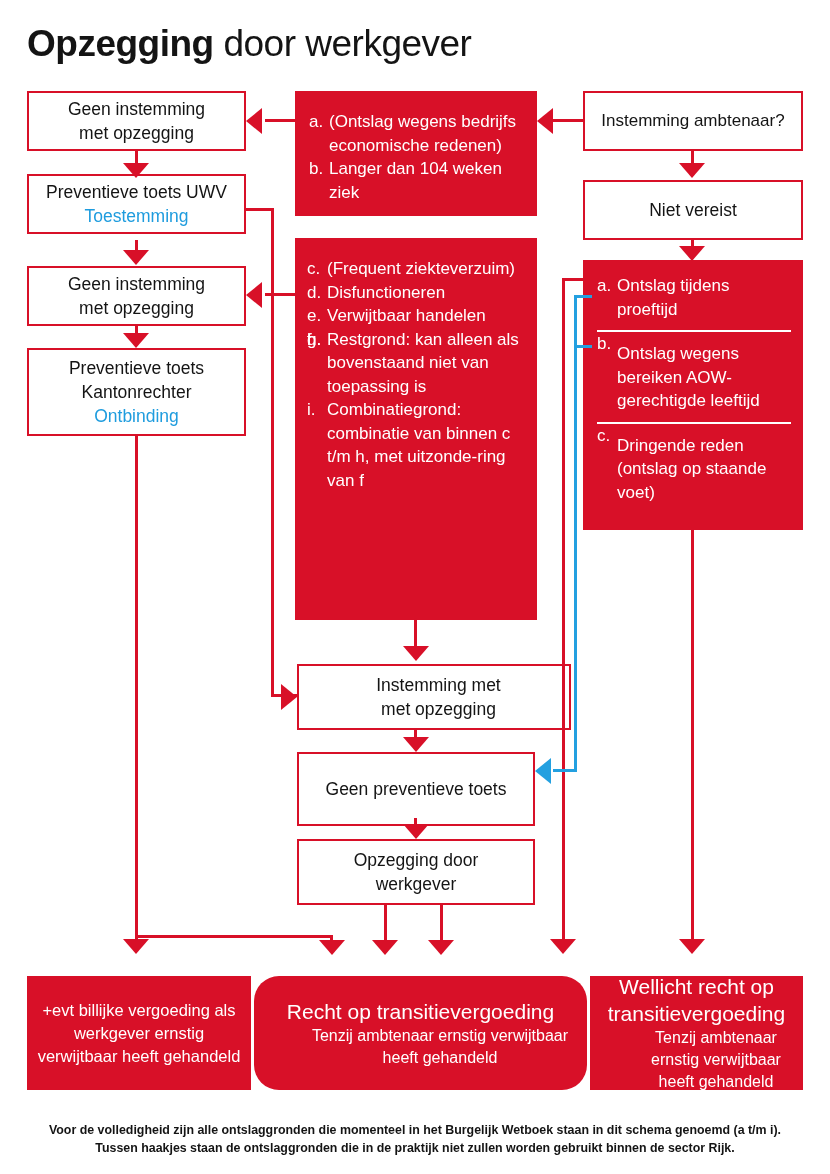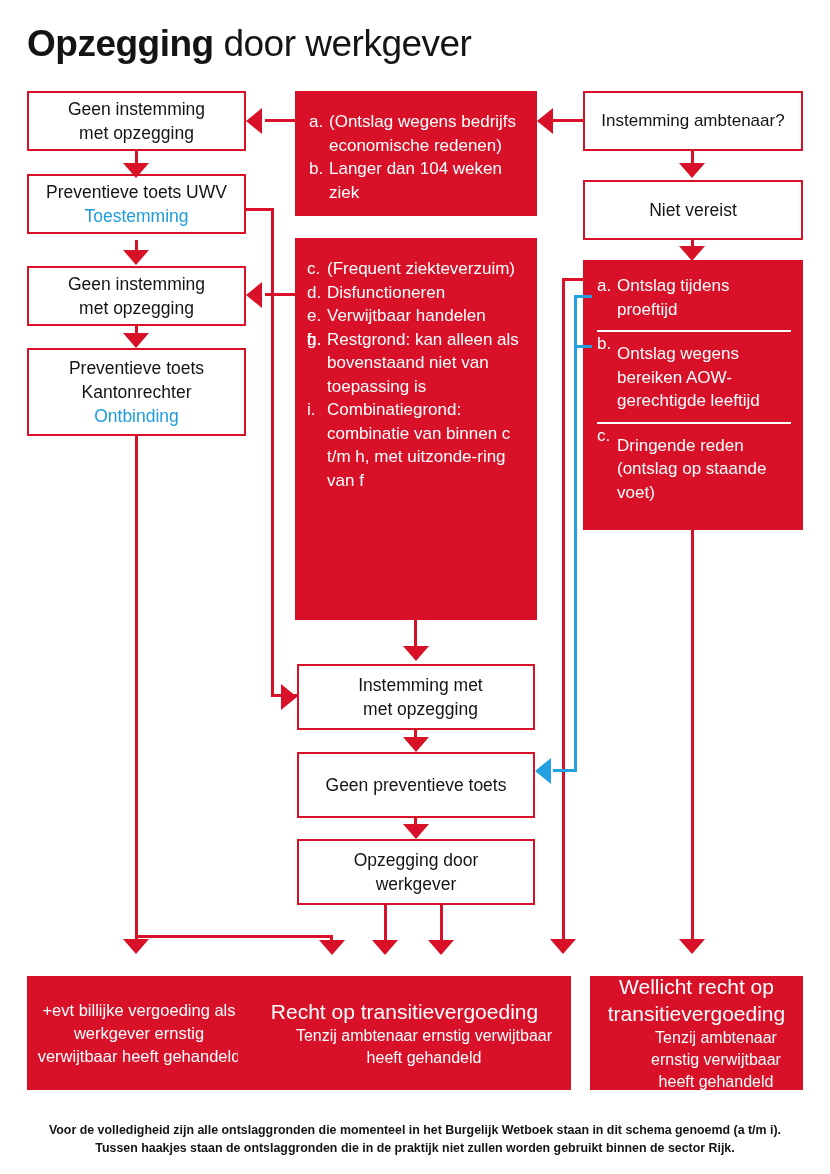"Instemming met" div.wbox { width: 238px -> 274px }
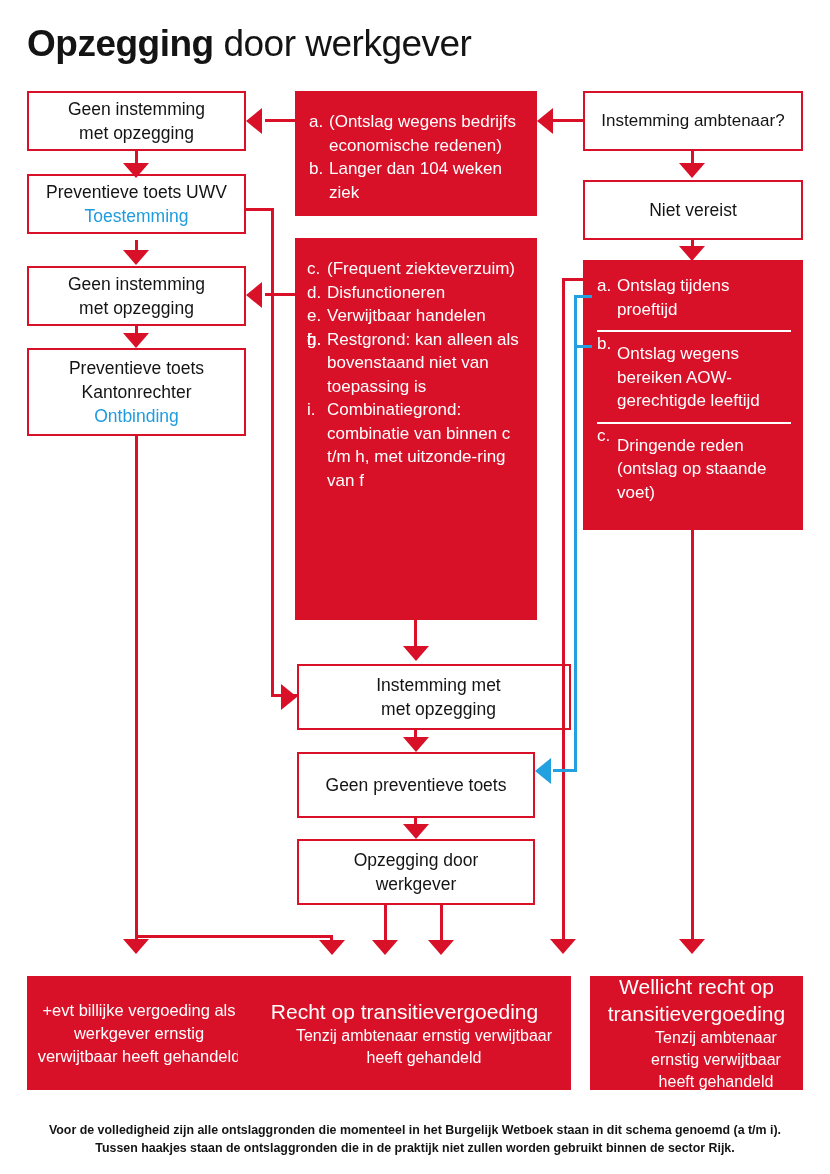"Geen preventieve toets" div.wbox { height: 66px -> 74px }
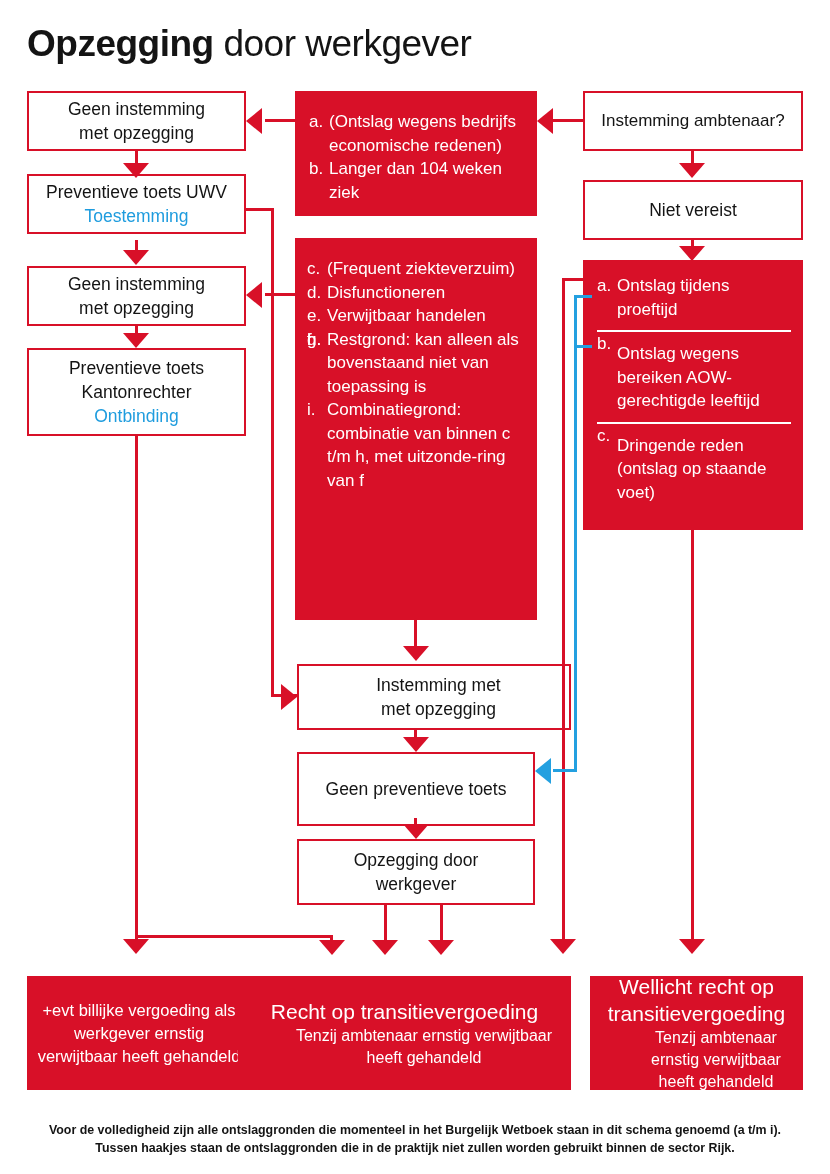"Recht op transitievergoeding" div.bar { border-radius: none -> 25px; left: 238px -> 254px }
